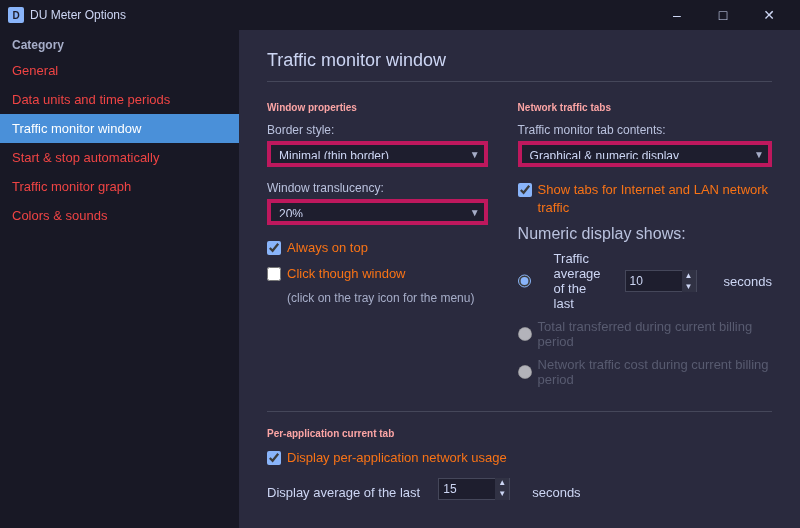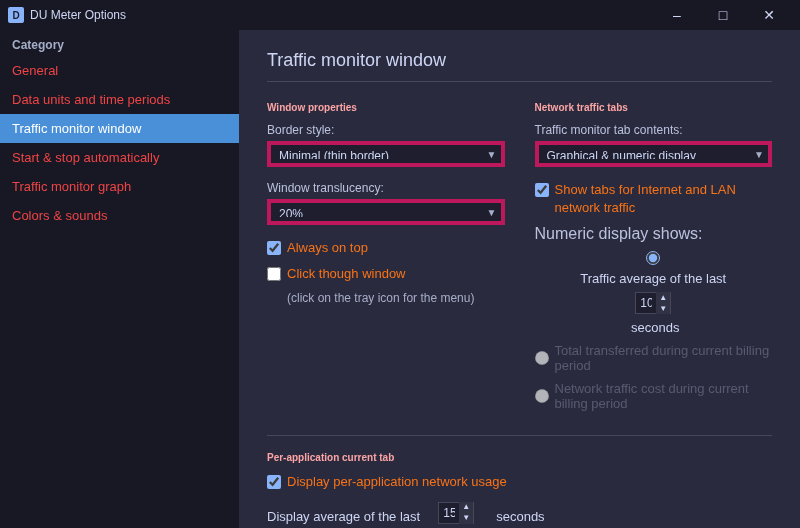"Traffic average of the last" .radio-with-input { flex-direction: column -> none; gap: 6px -> 23px }
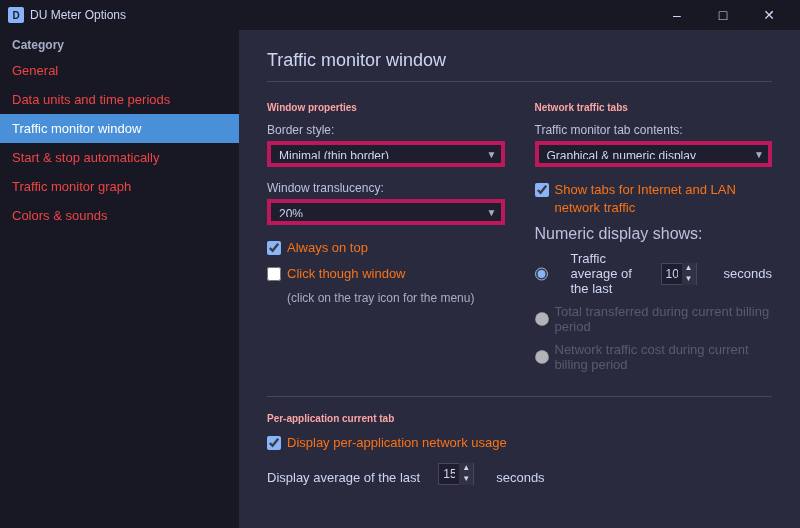"10" .number-input-wrapper input[type="number"] { width: 20px -> 56px }
